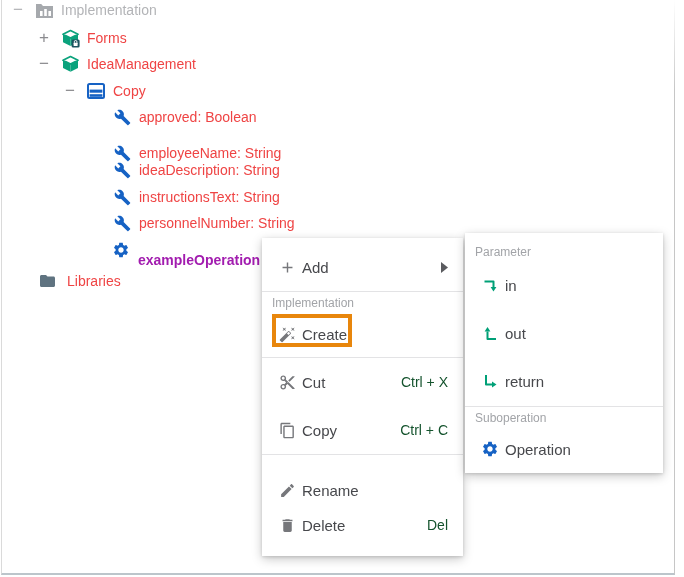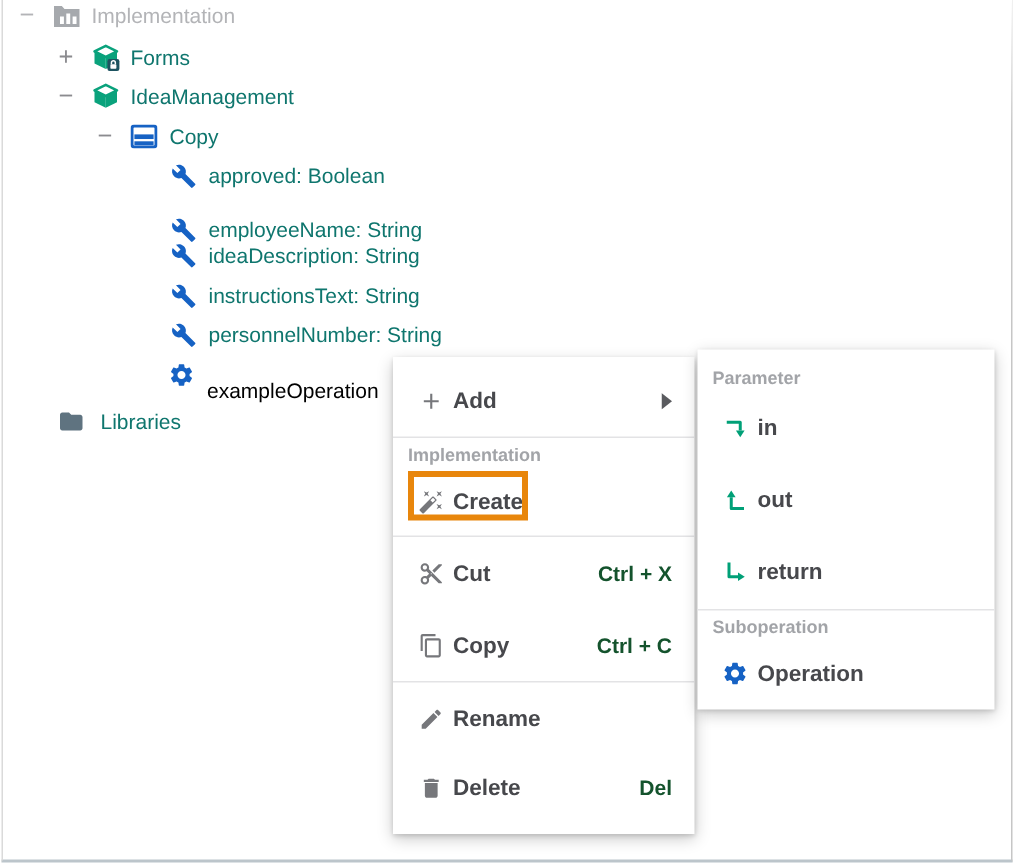"Forms" .tlabel { color: #0f766e -> #ef4444 }
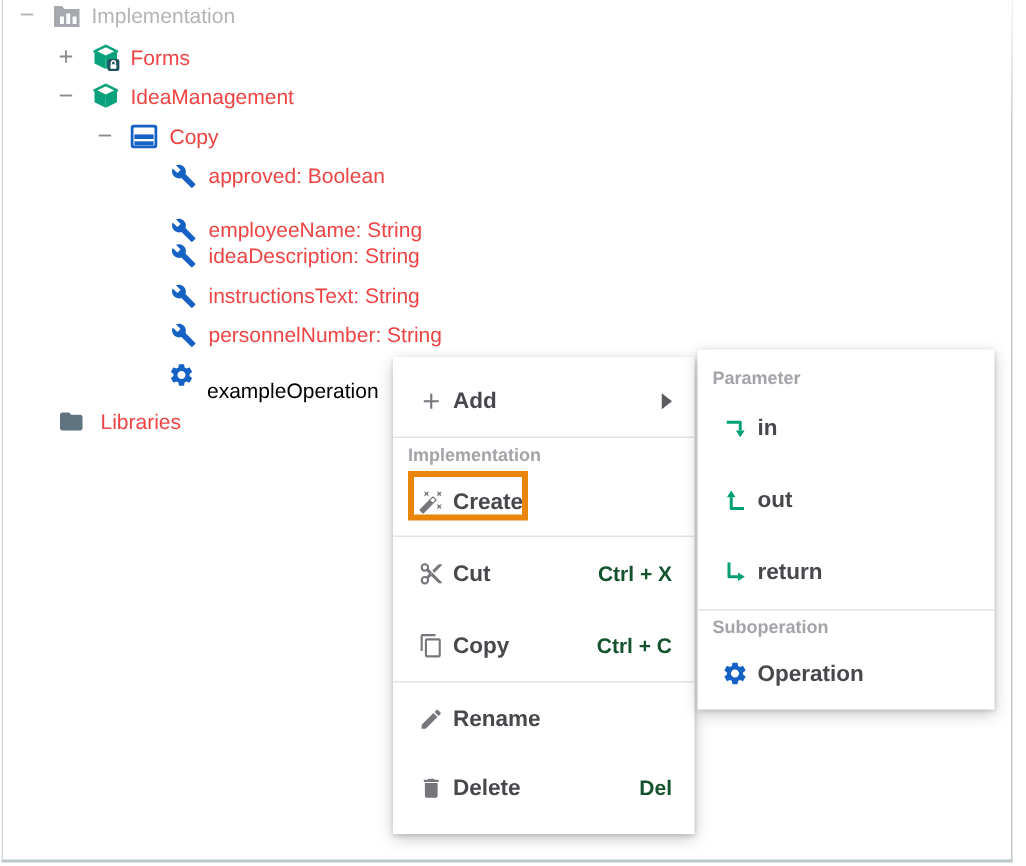"exampleOperation" .boldlabel .tlabel { color: #000000 -> #a21caf; font-weight: 400 -> 700 }
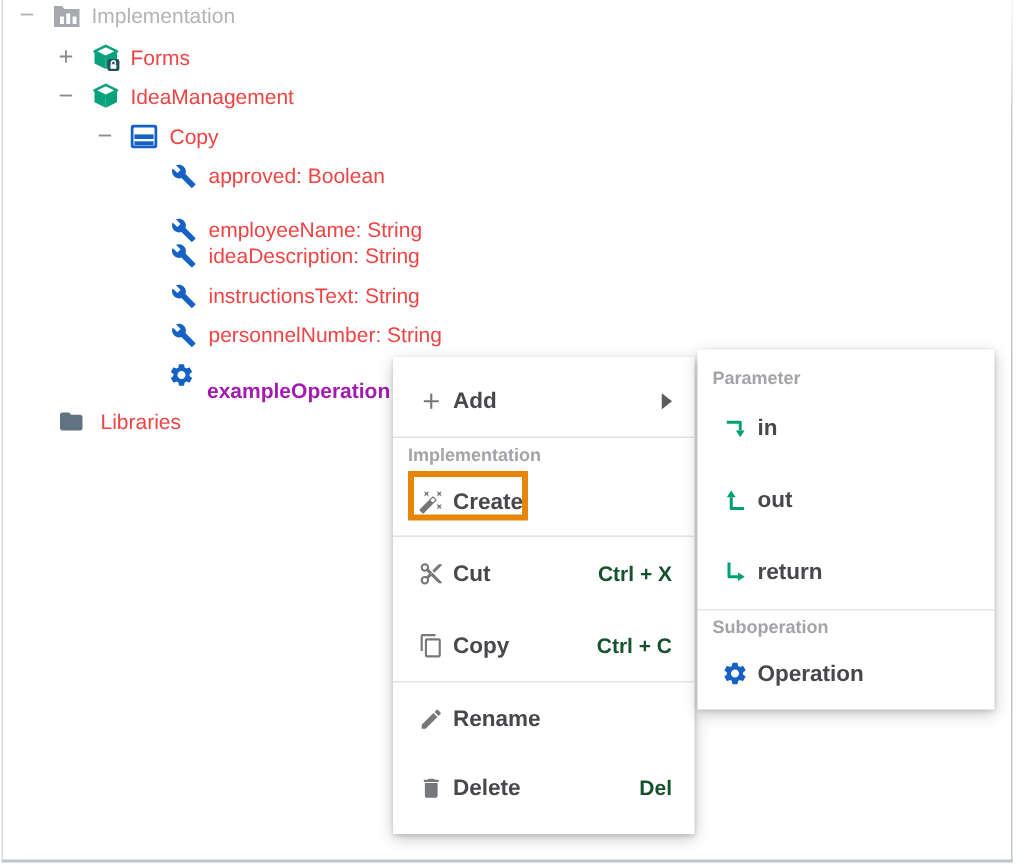"Parameter" .menu { font-weight: bold -> none }
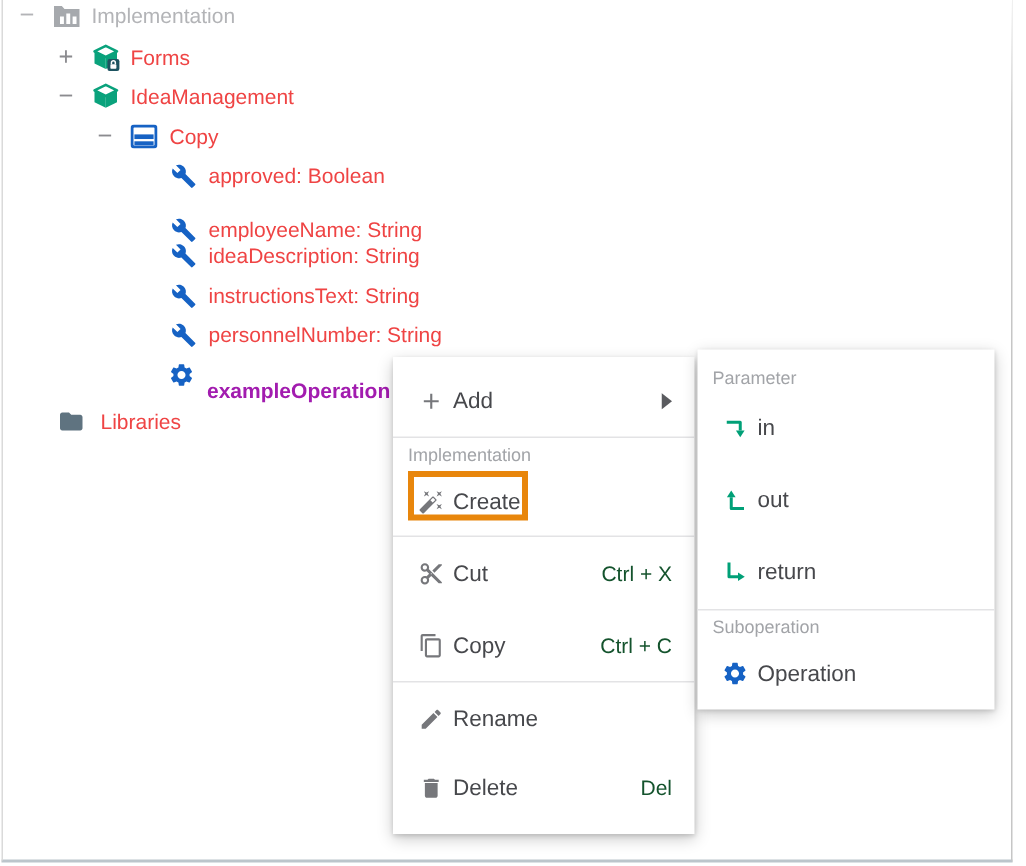"Rename" div.mi { top: 217px -> 228px }
